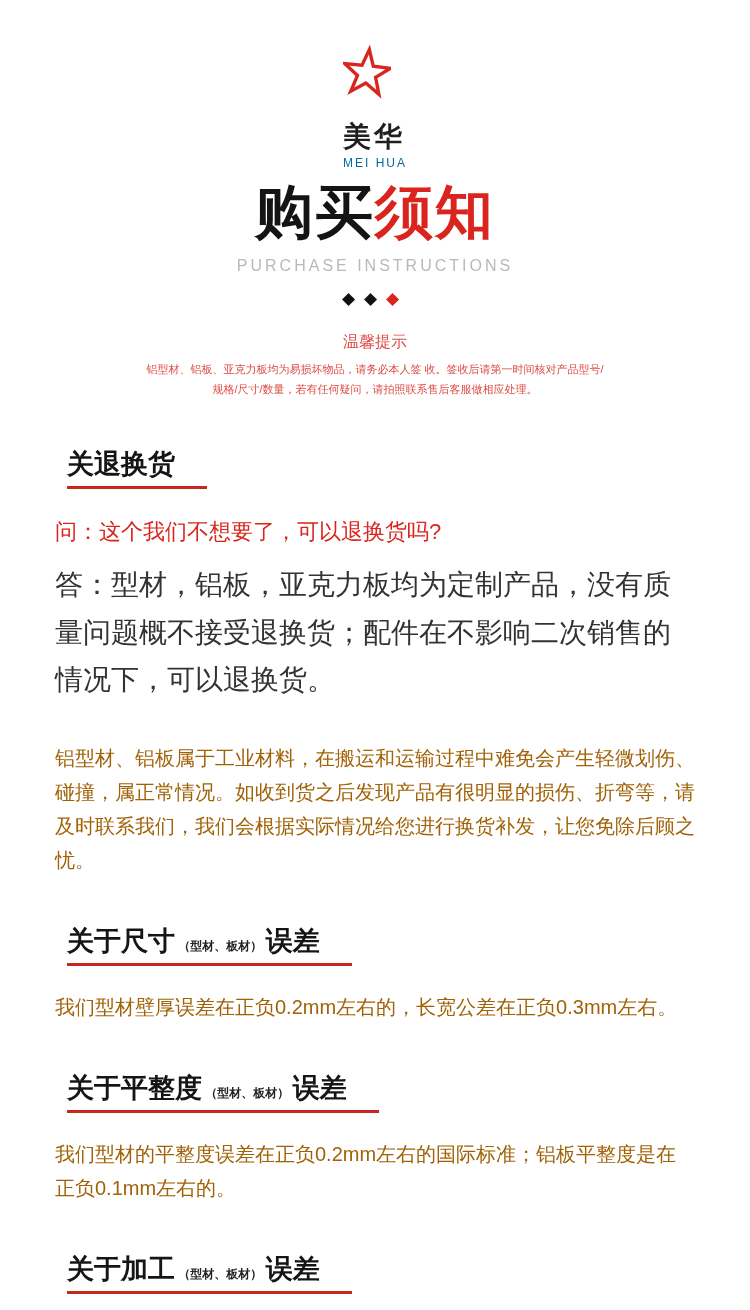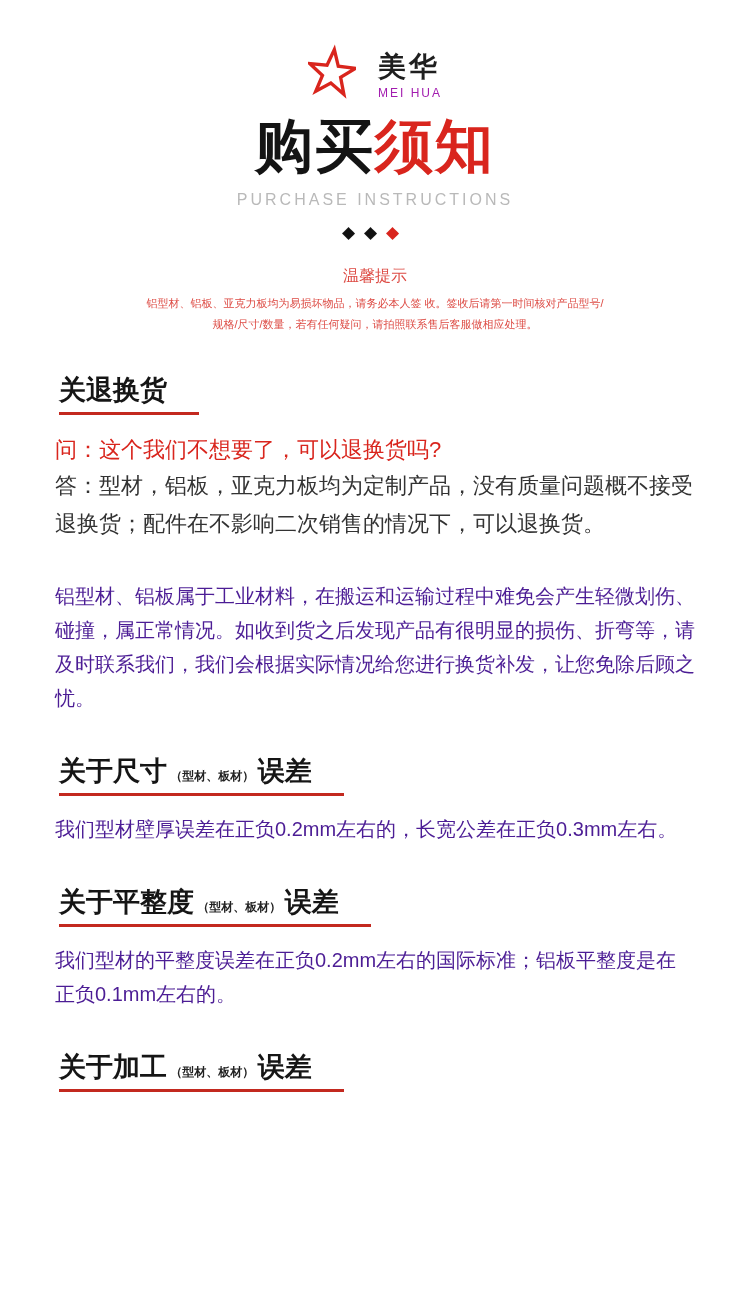"美华" .logo { align-items: flex-end -> flex-start; flex-direction: none -> column }
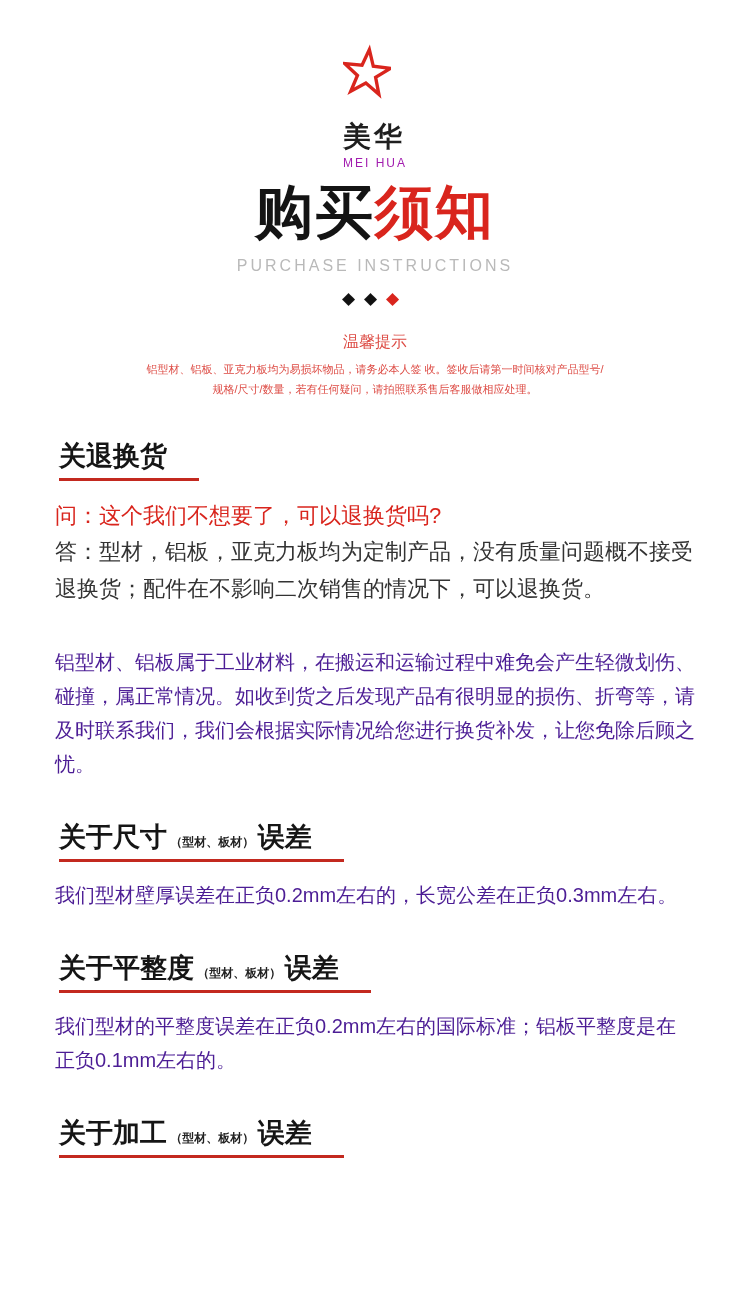"MEI HUA" .logo-en { color: #a21caf -> #0369a1 }
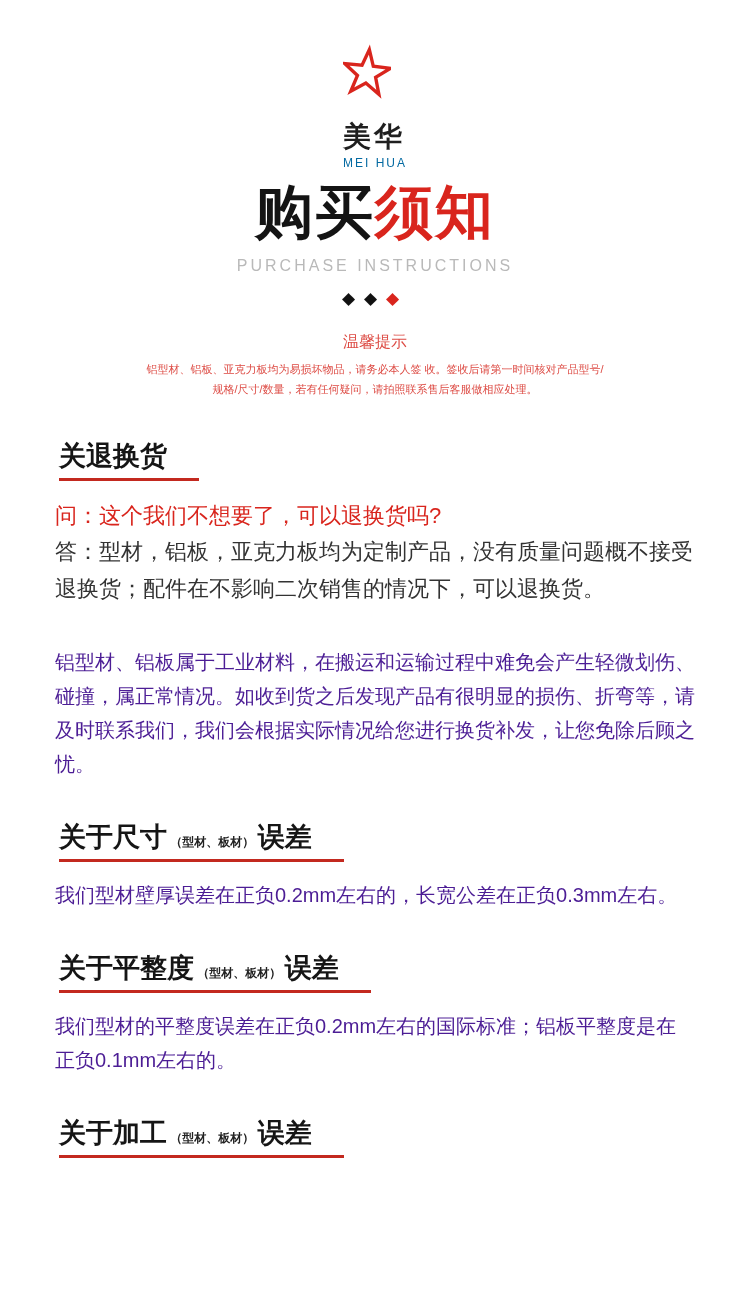"关退换货" .section h2 { margin: 4px -> 12px }
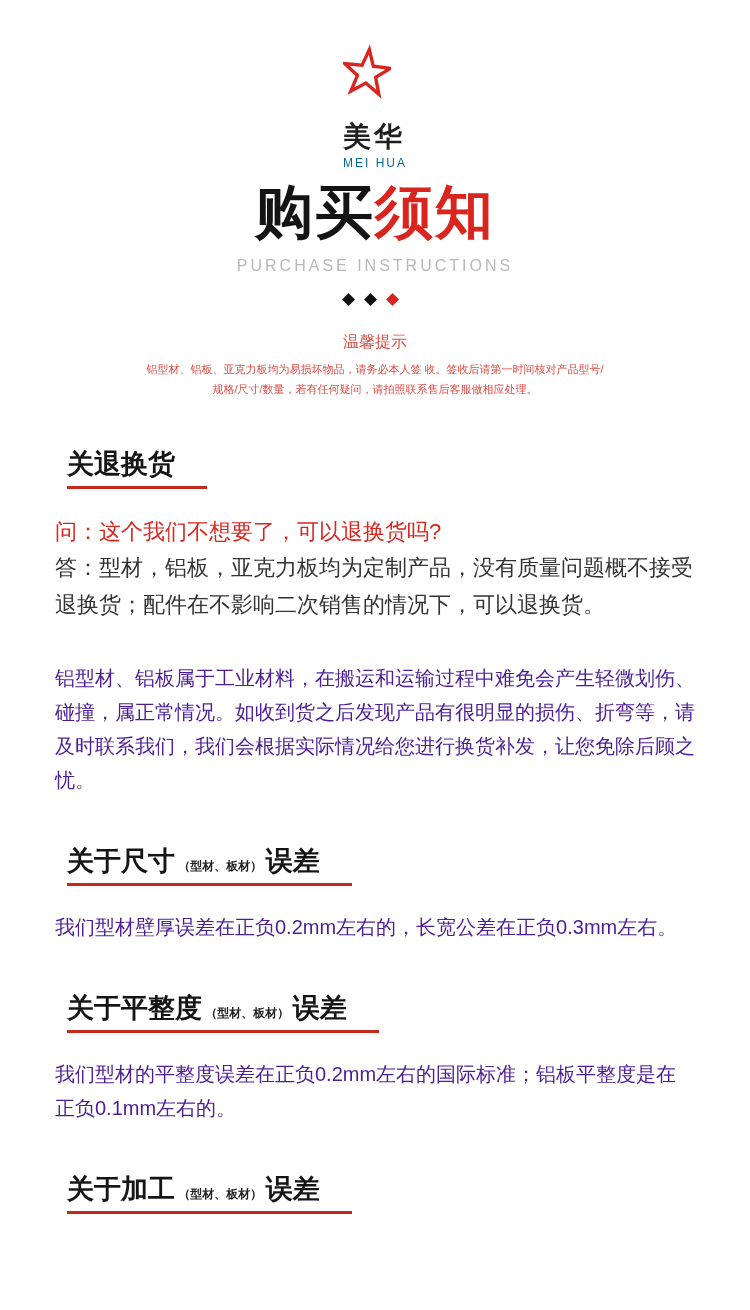"答：型材，铝板，亚克力板均为定制产品，没有质量问题概不接受退换货；配件在不影响二" .section .a { font-size: 22px -> 28px; margin-top: 0 -> 12px }
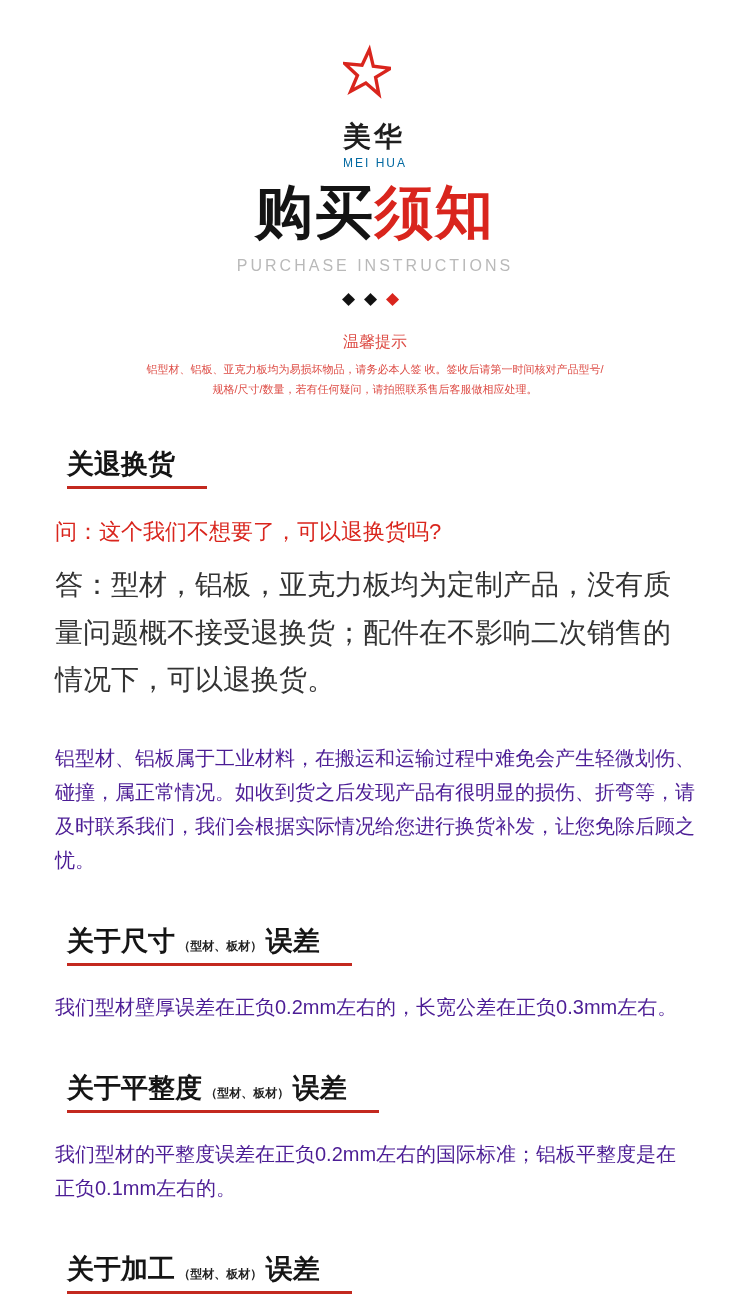"铝型材、铝板属于工业材料，在搬运和运输过程中难免会产生轻微划伤、" .section .body { color: #4c1d95 -> #a16207 }
